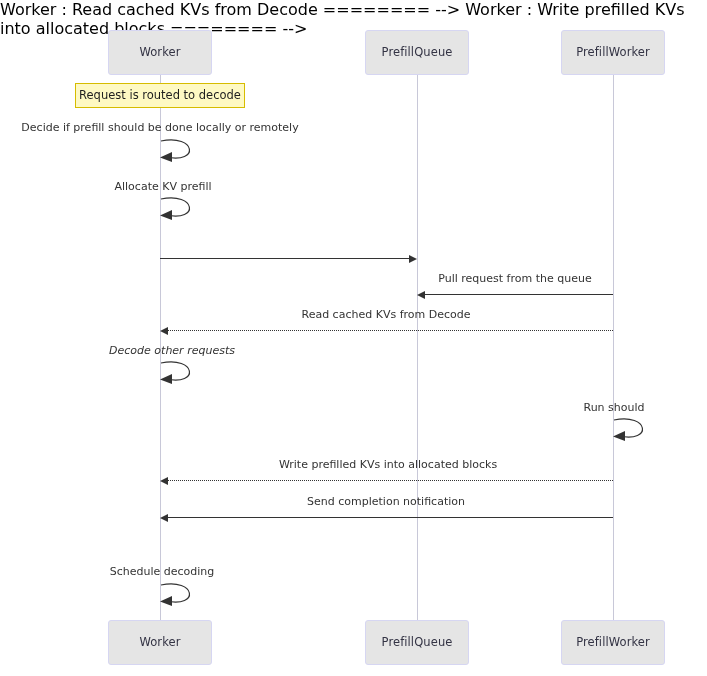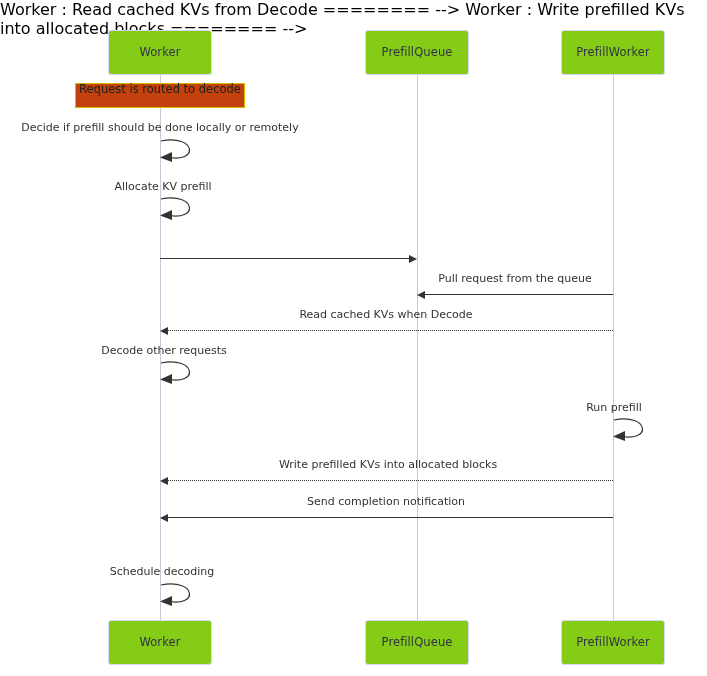"Worker" .actor-box { background: #84cc16 -> #e5e5e5 }
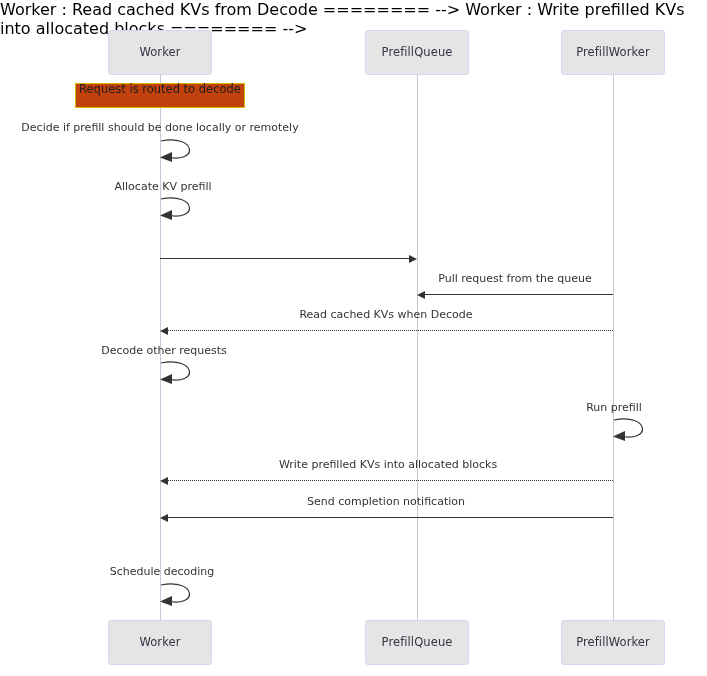"Request is routed to decode" .note-box { align-items: none -> center; background: #c2410c -> #fef9c3 }
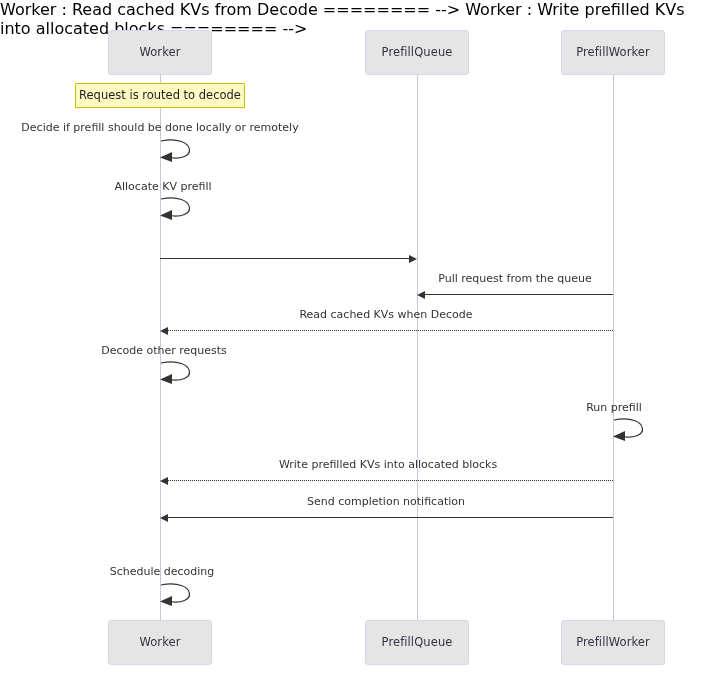"Read cached KVs when Decode" div.msg-label { text: when -> from }
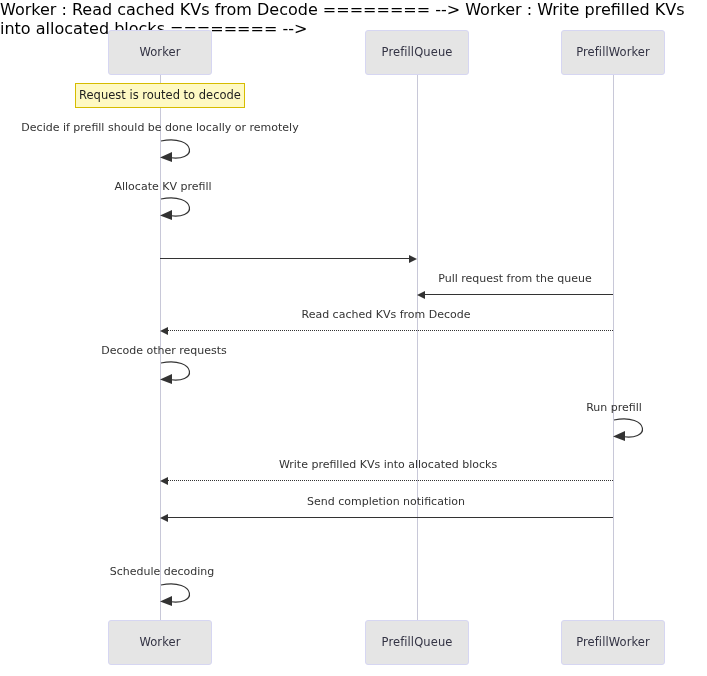"Decode other requests" div.msg-label { font-style: none -> italic; left: 164px -> 172px }
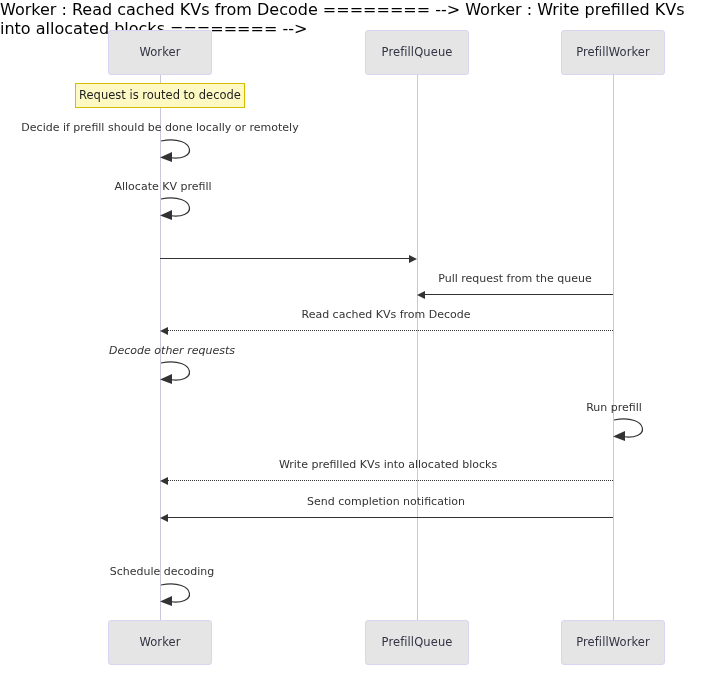"Run prefill" div.msg-label { text: prefill -> should }
